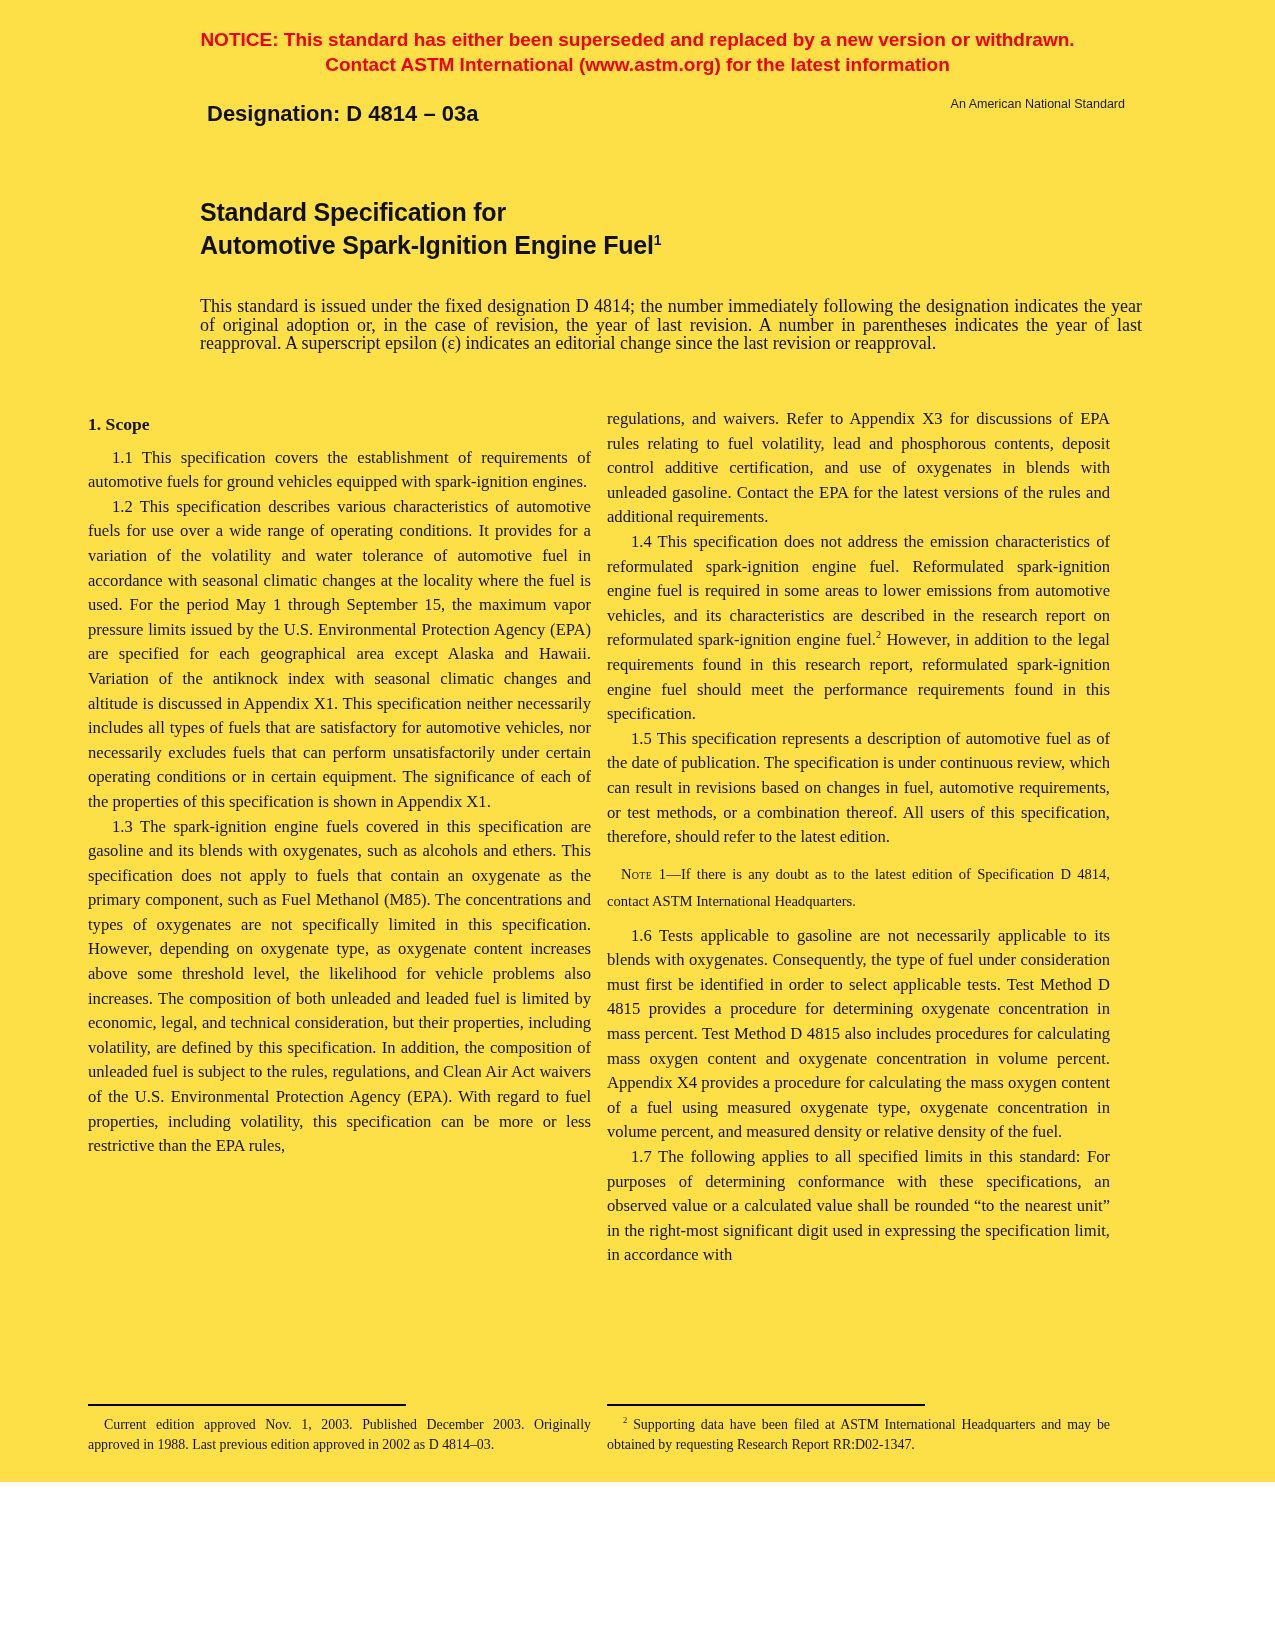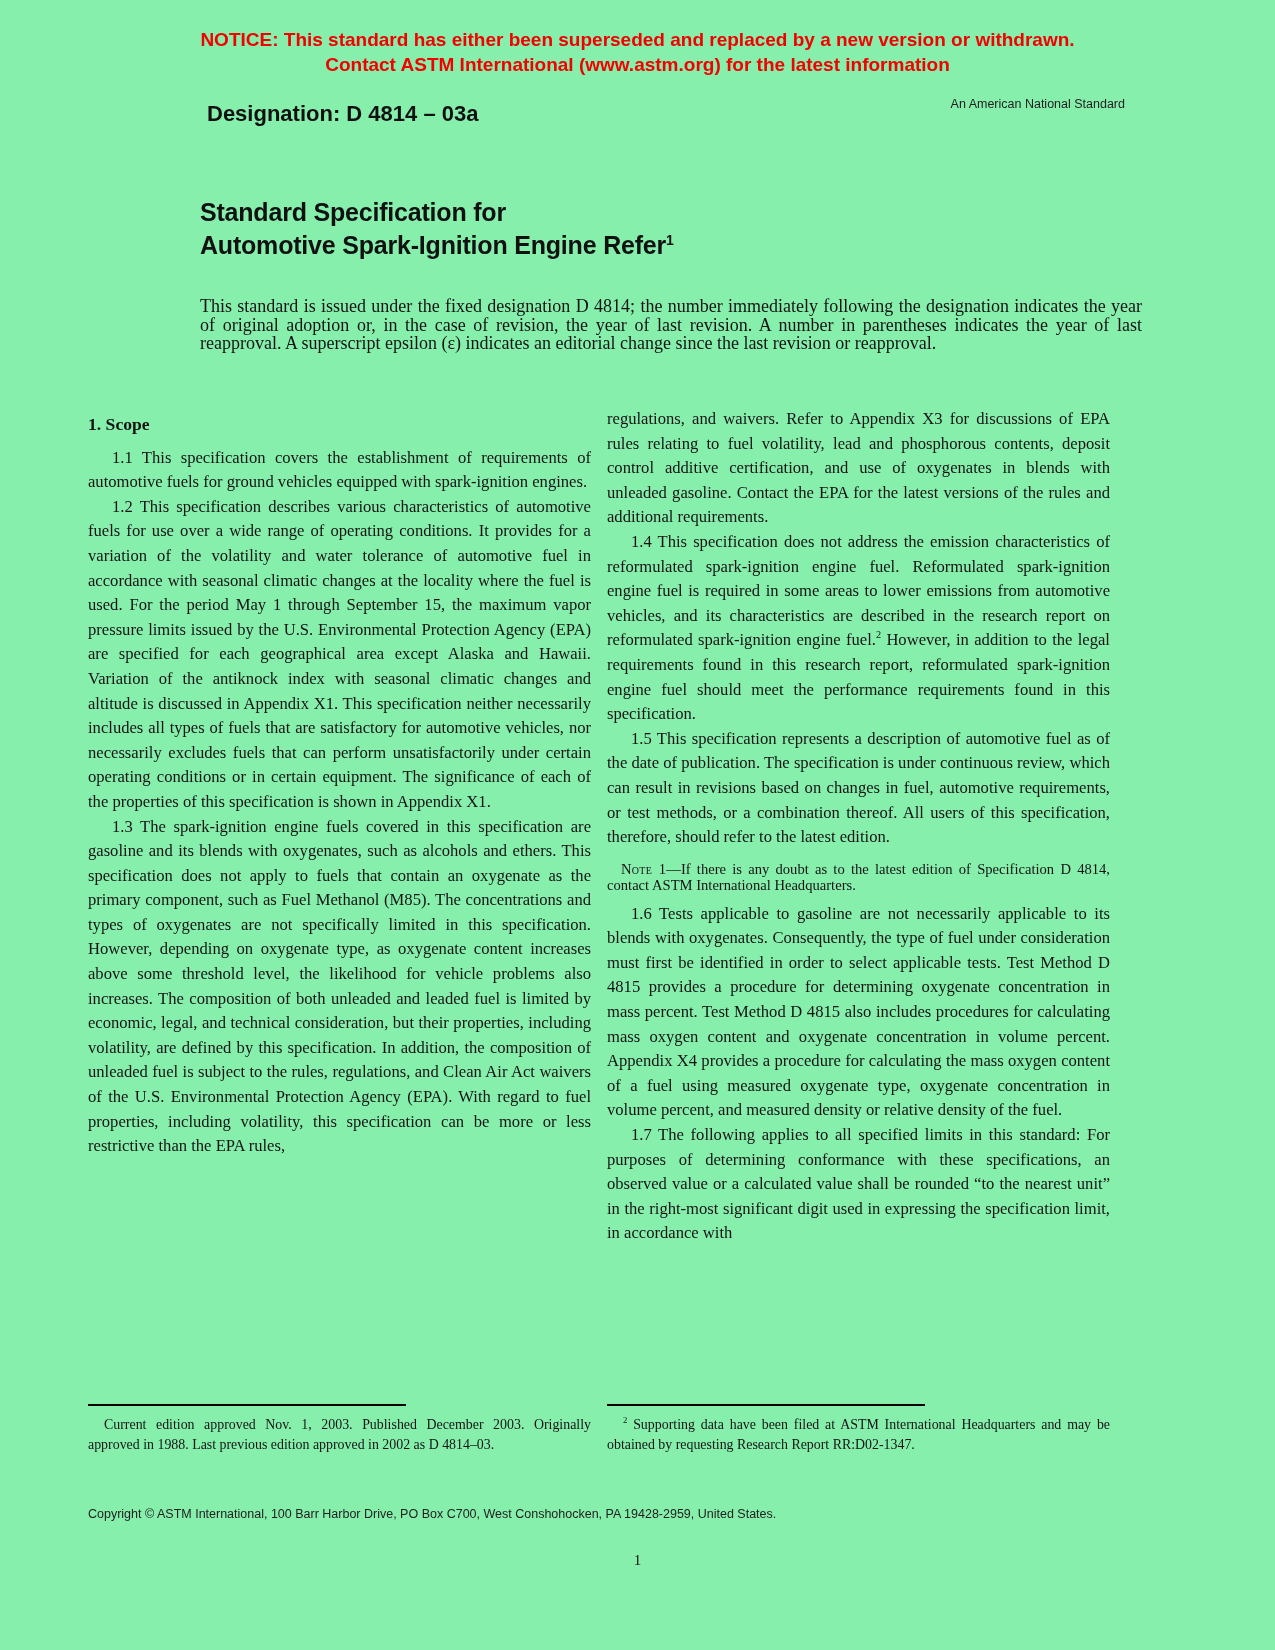"NOTICE: This standard has either" .page { background: #86efac -> #fde047; height: 1650px -> 1482px }
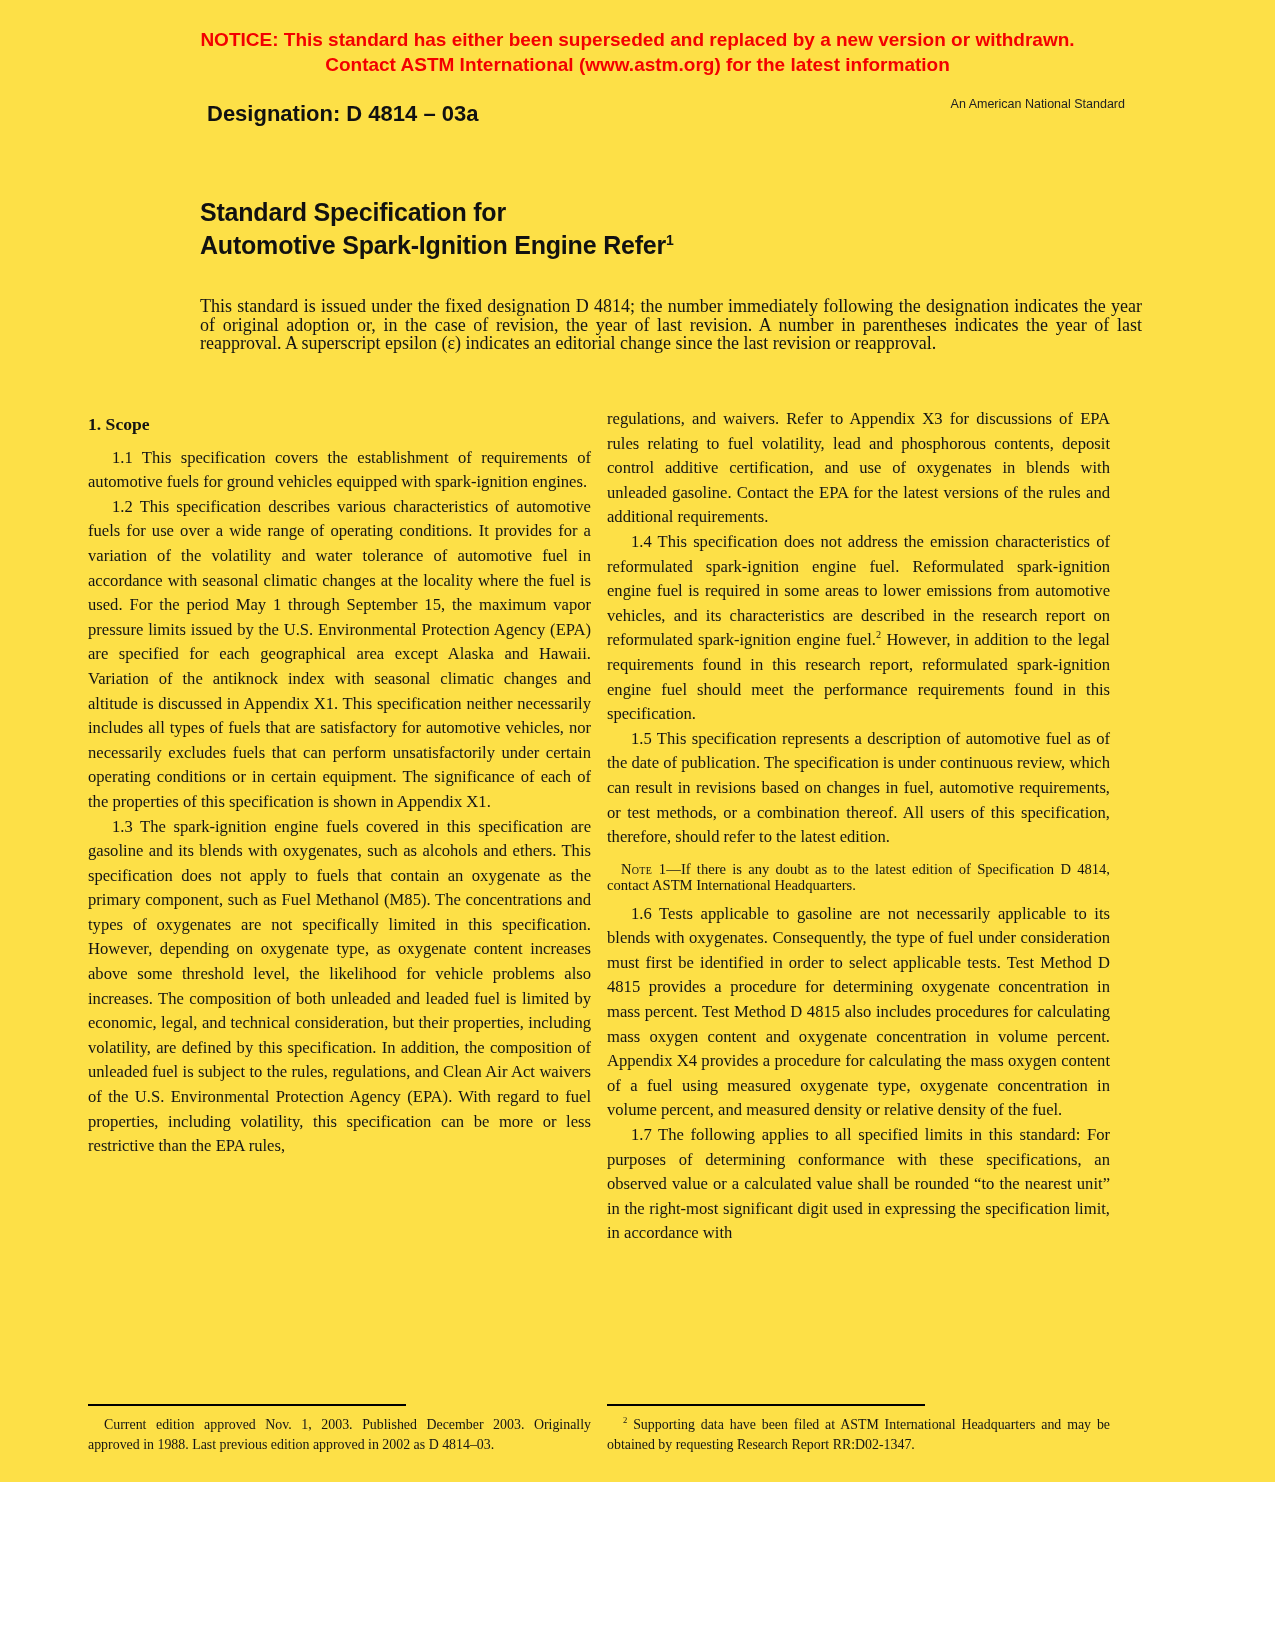"Automotive Spark-Ignition Engine Refer" span { text: Refer -> Fuel }
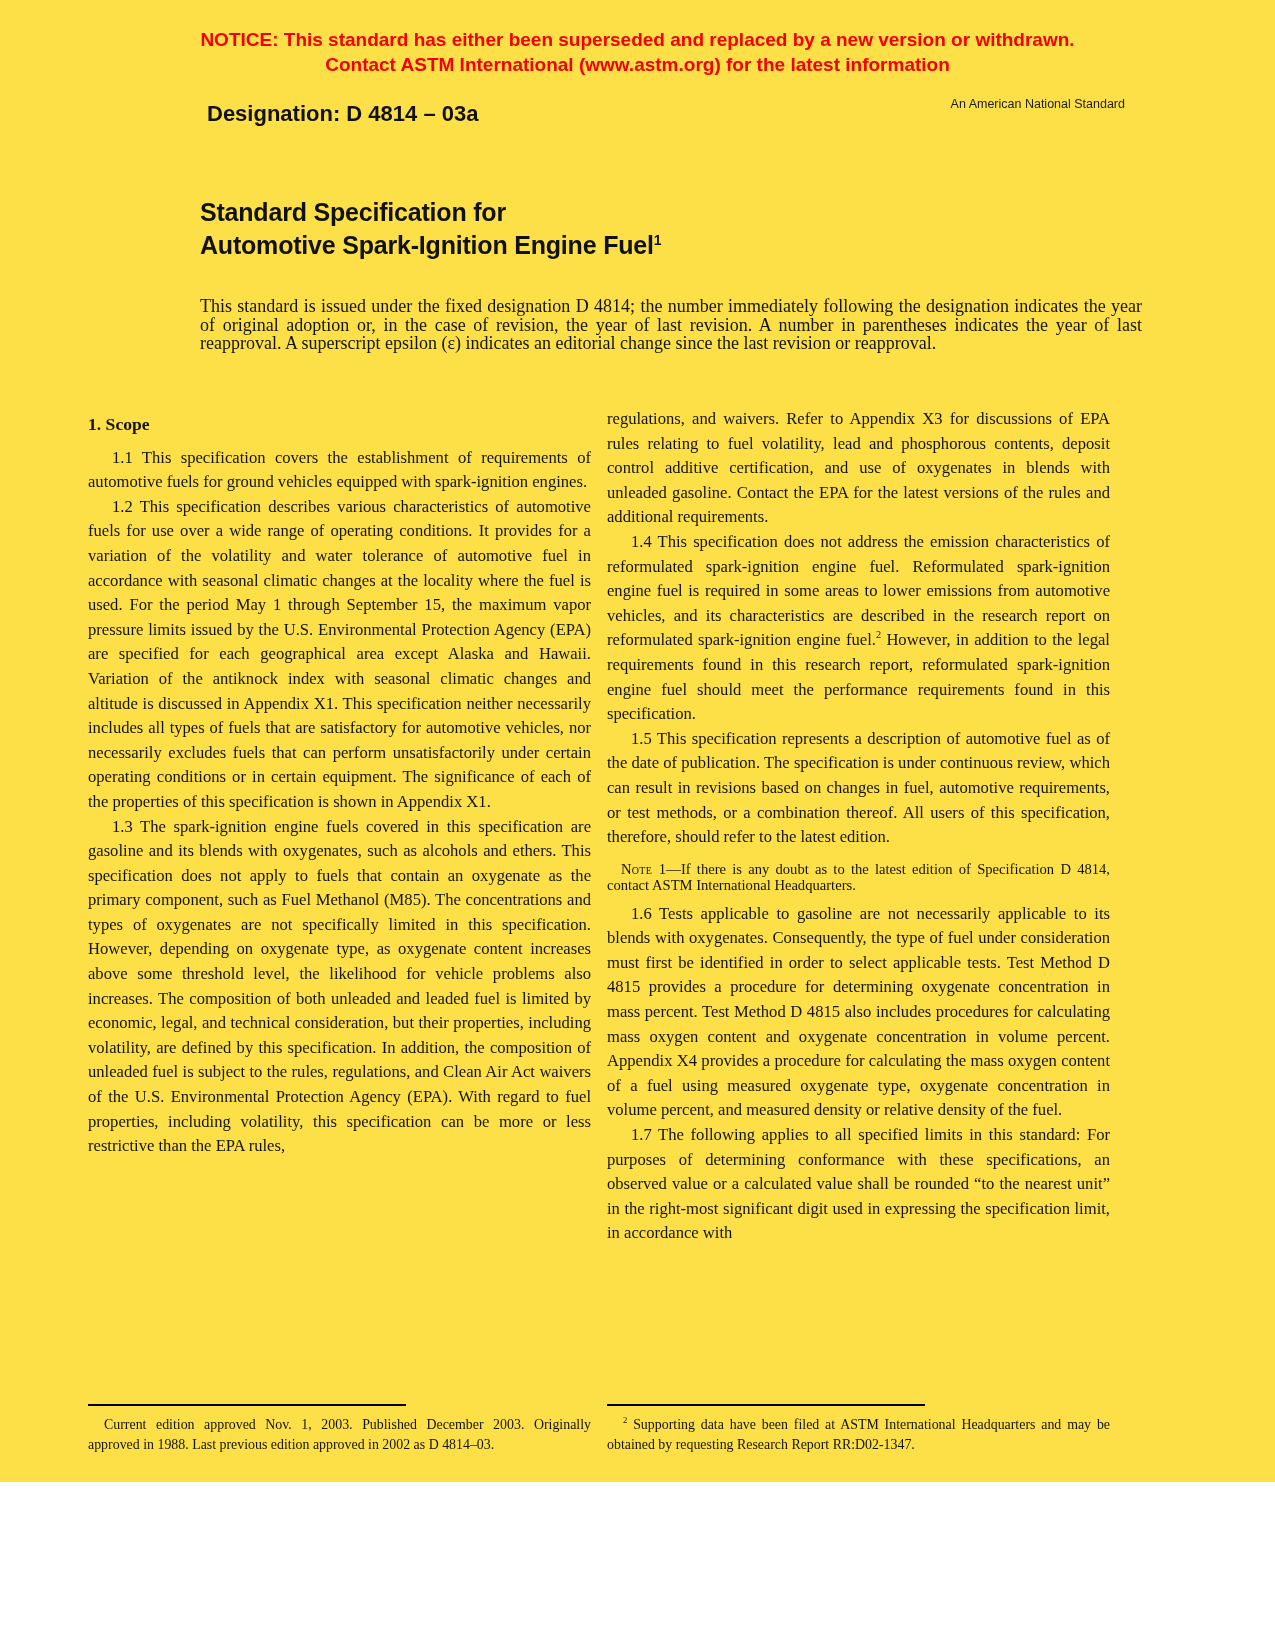"Note 1—If there is any" .note { line-height: 16px -> 27px }
